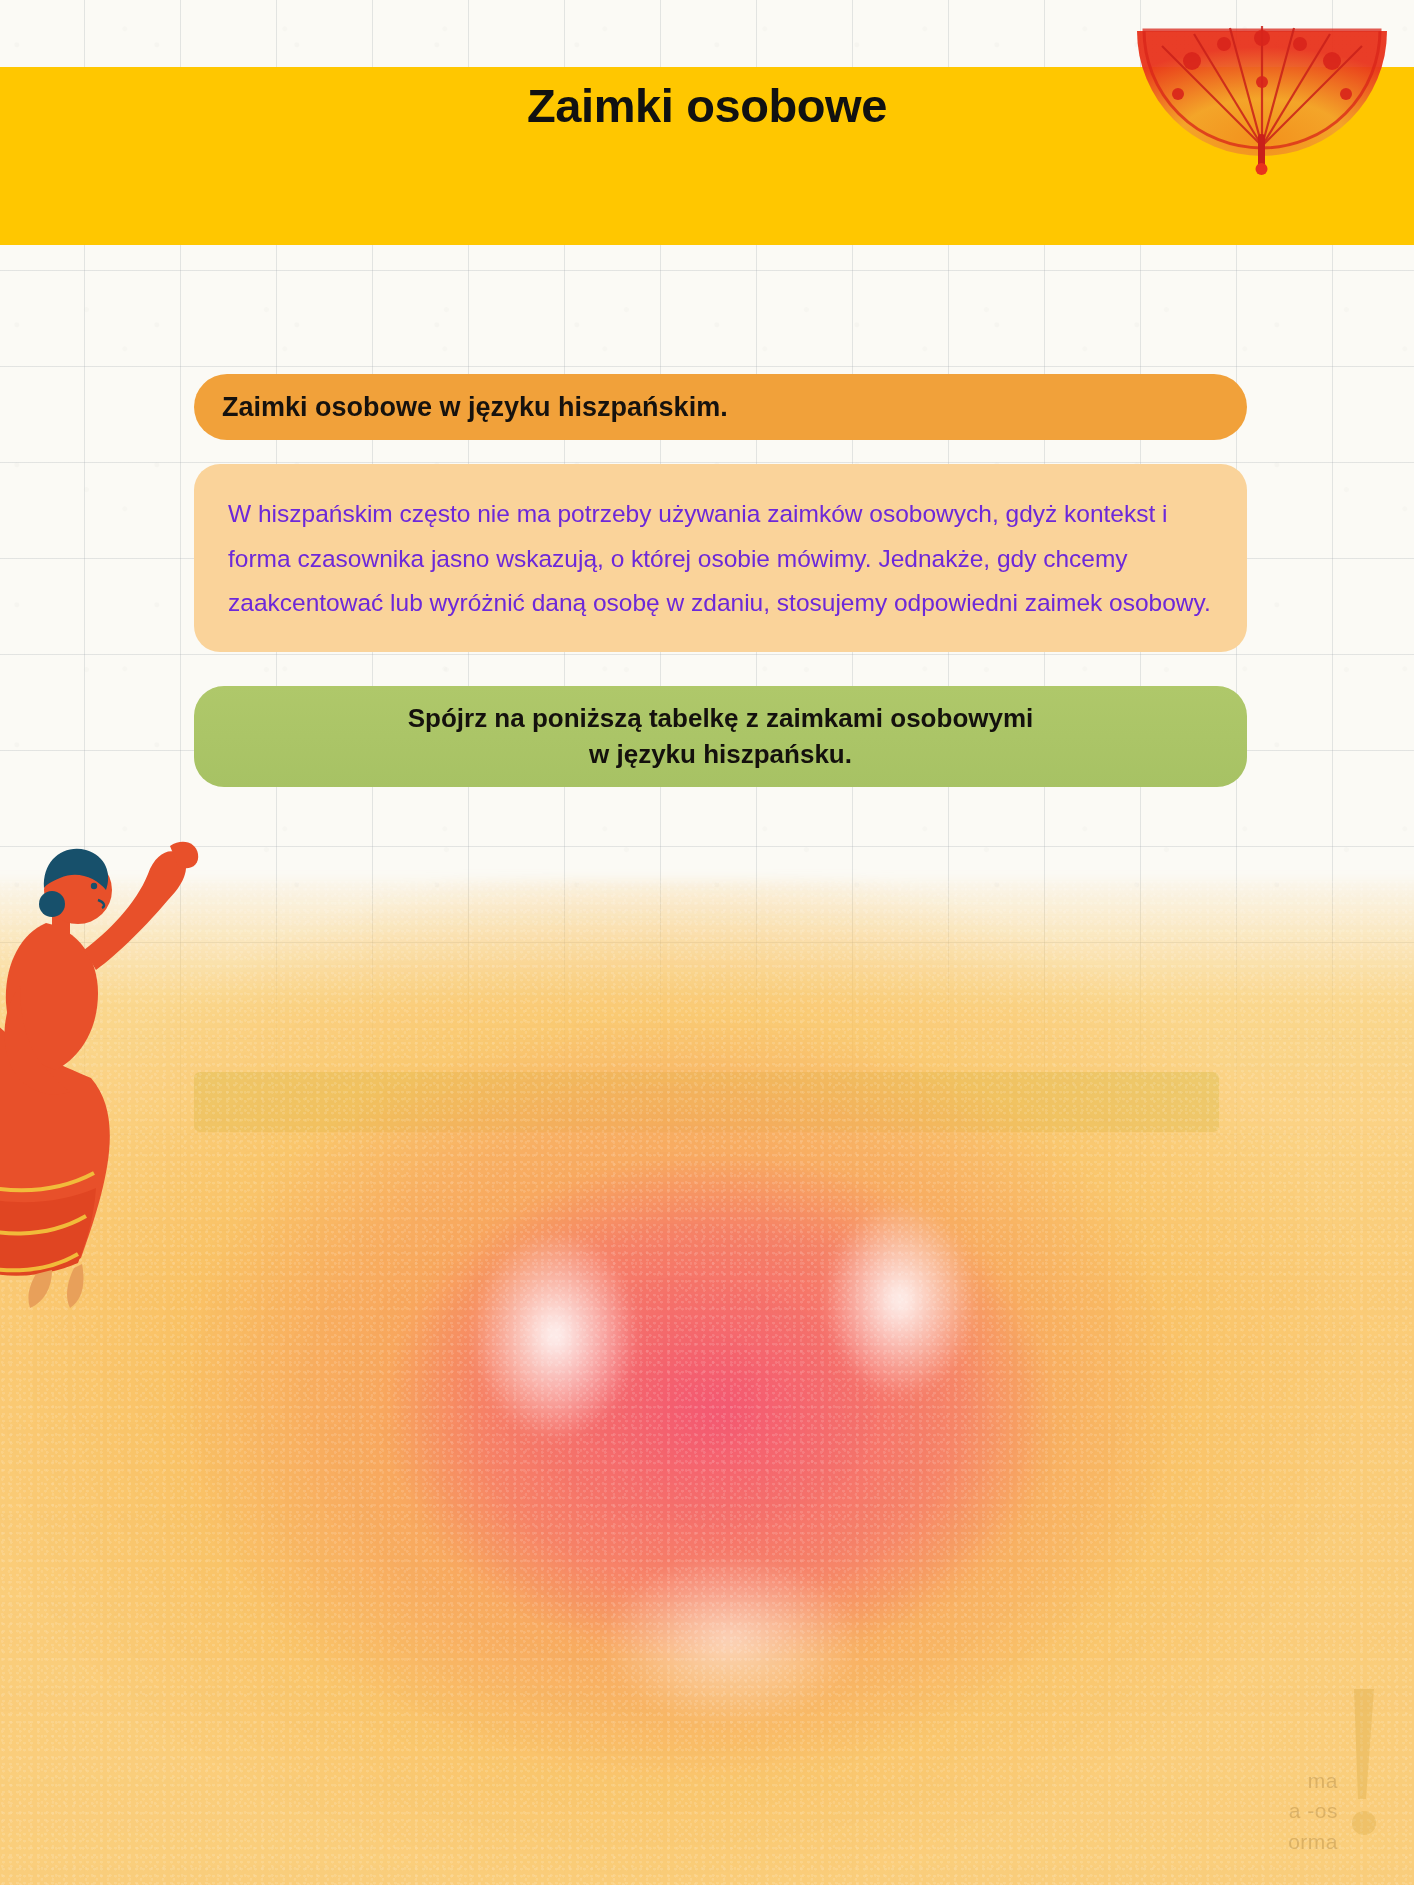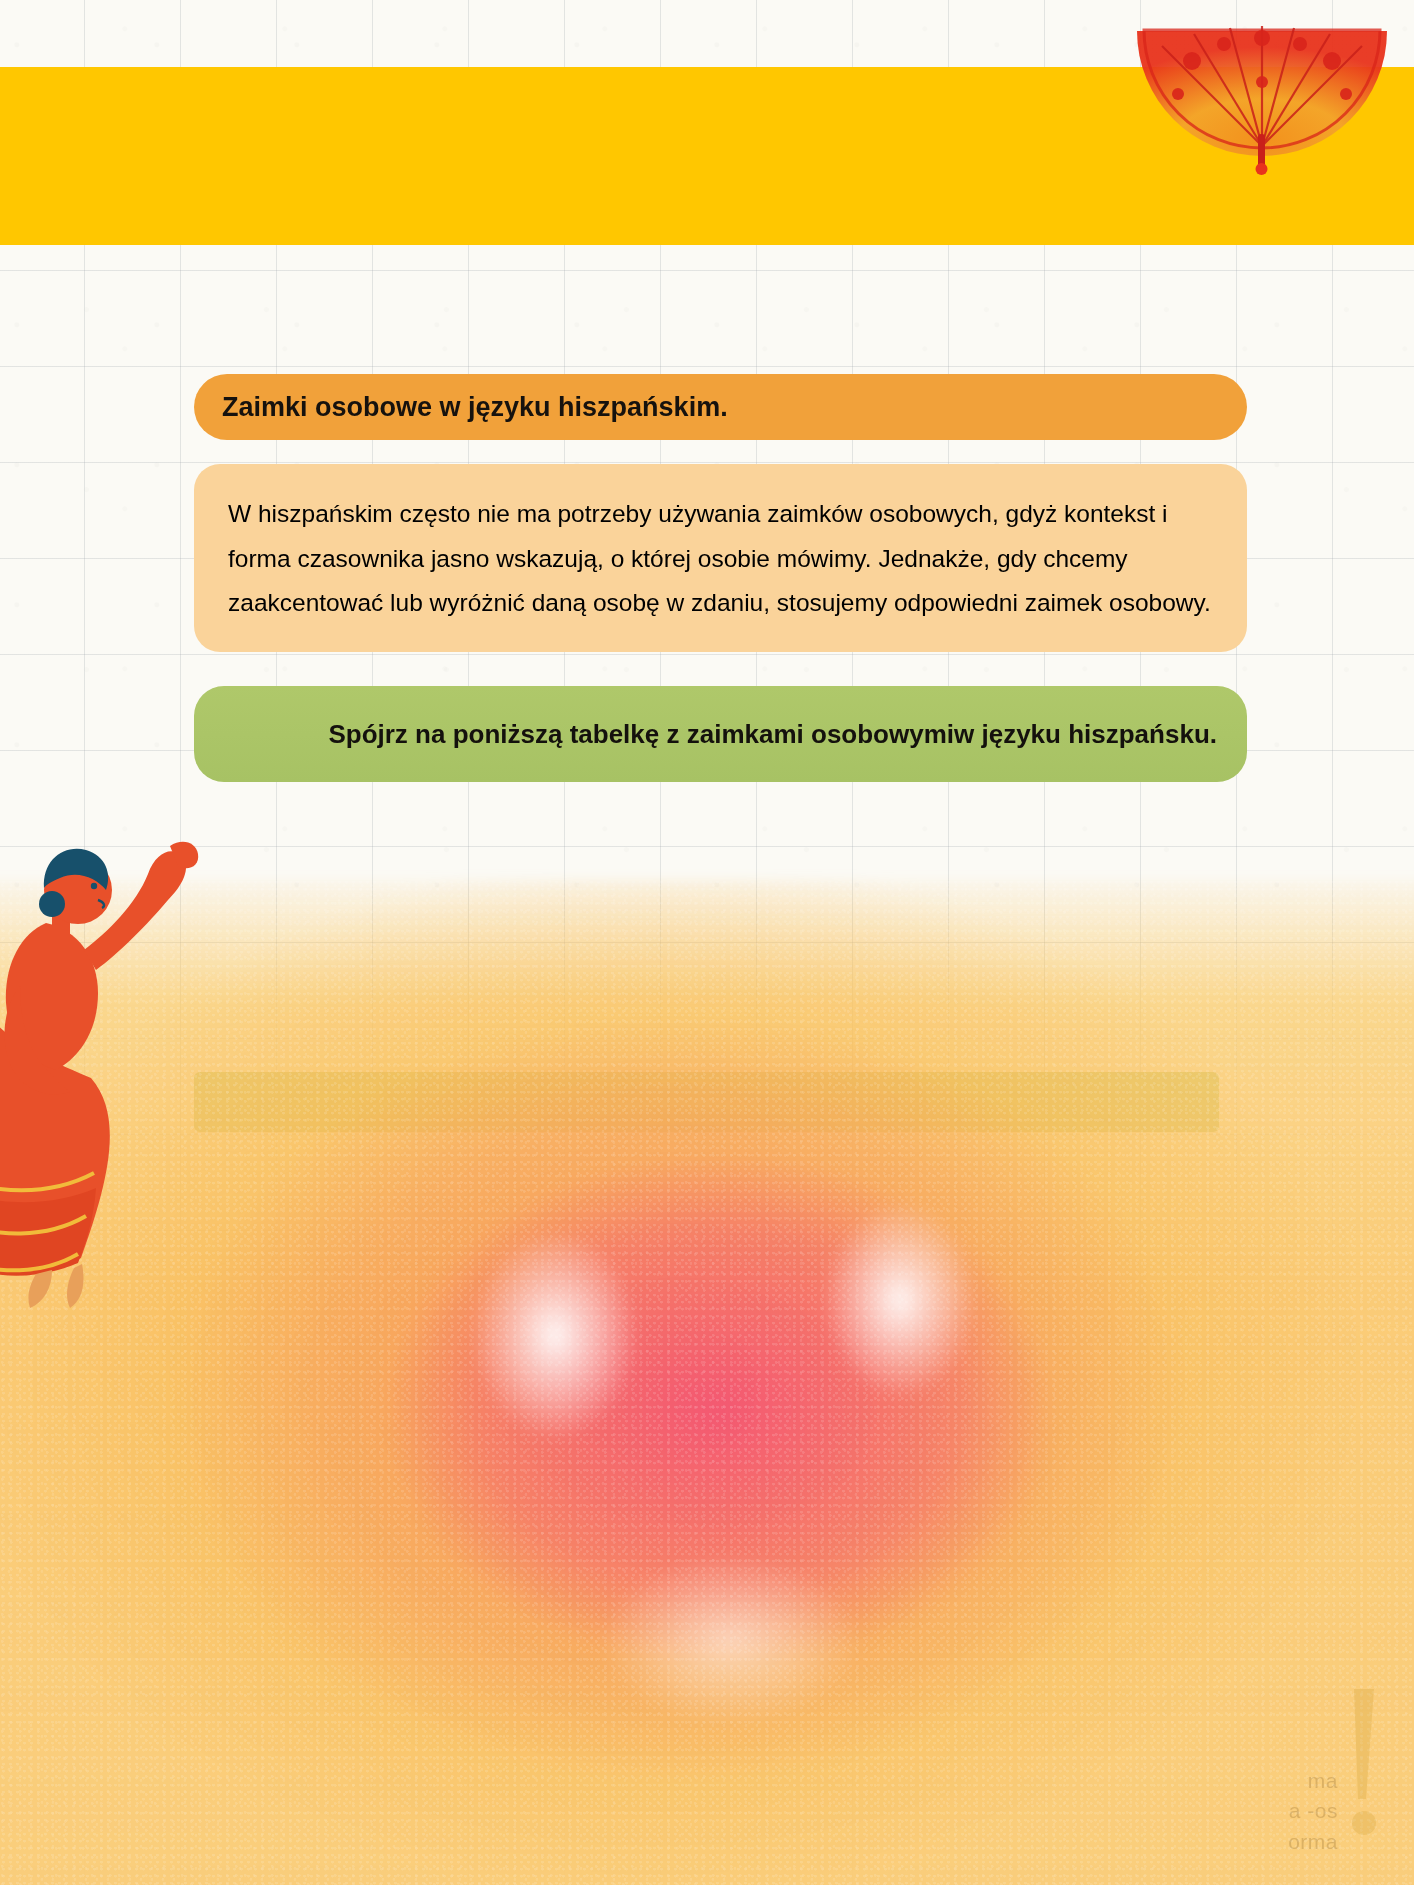"Zaimki osobowe" h1.header-title { html: none -> <h1>Zaimki osobowe</h1> }
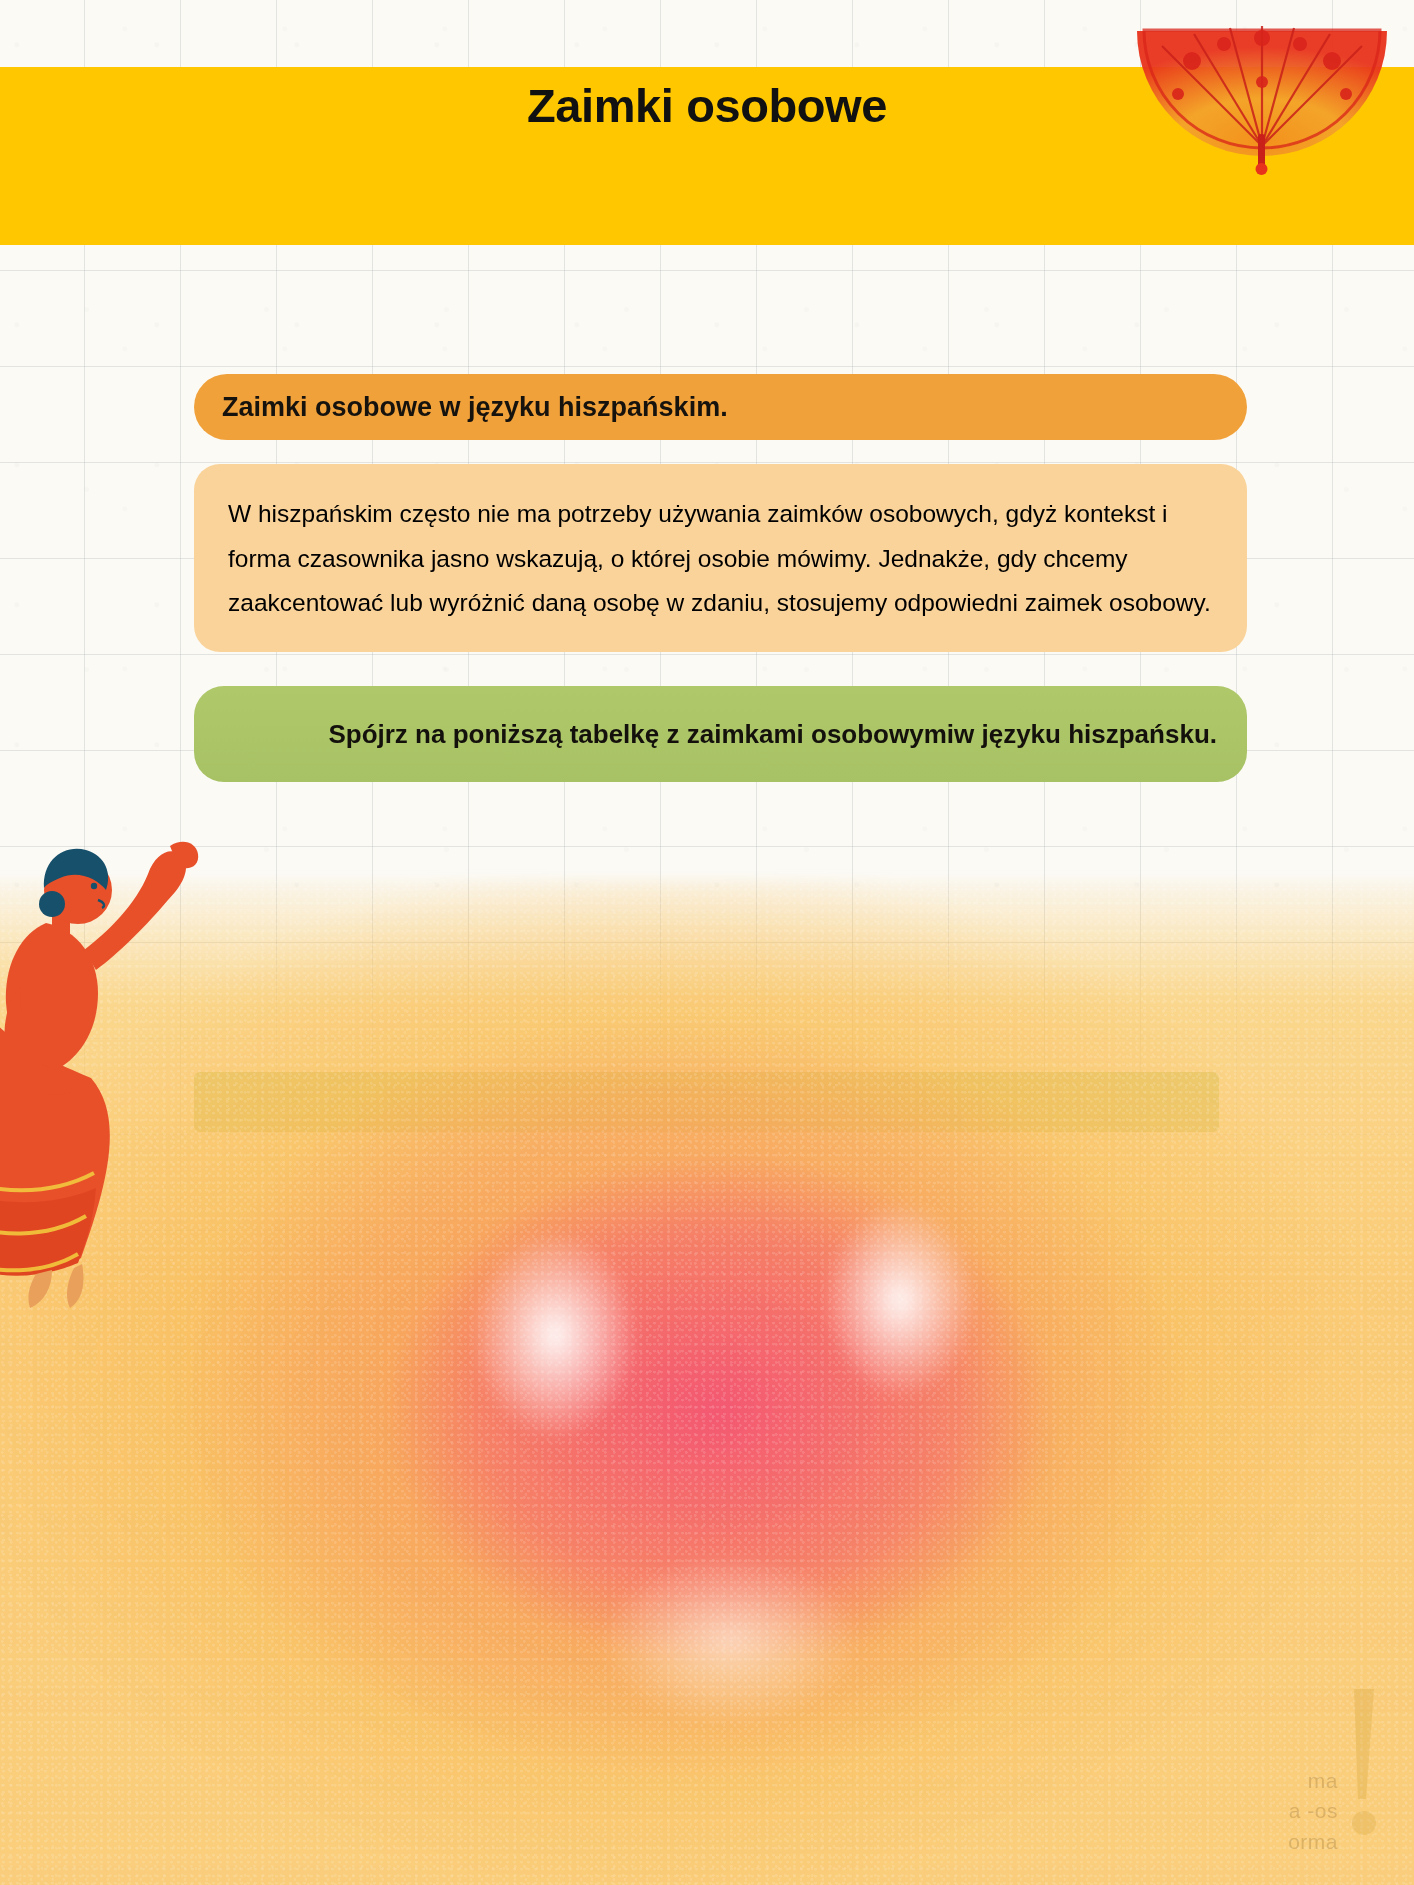"W hiszpańskim często nie ma" .info-box { color: #000000 -> #6d28d9 }
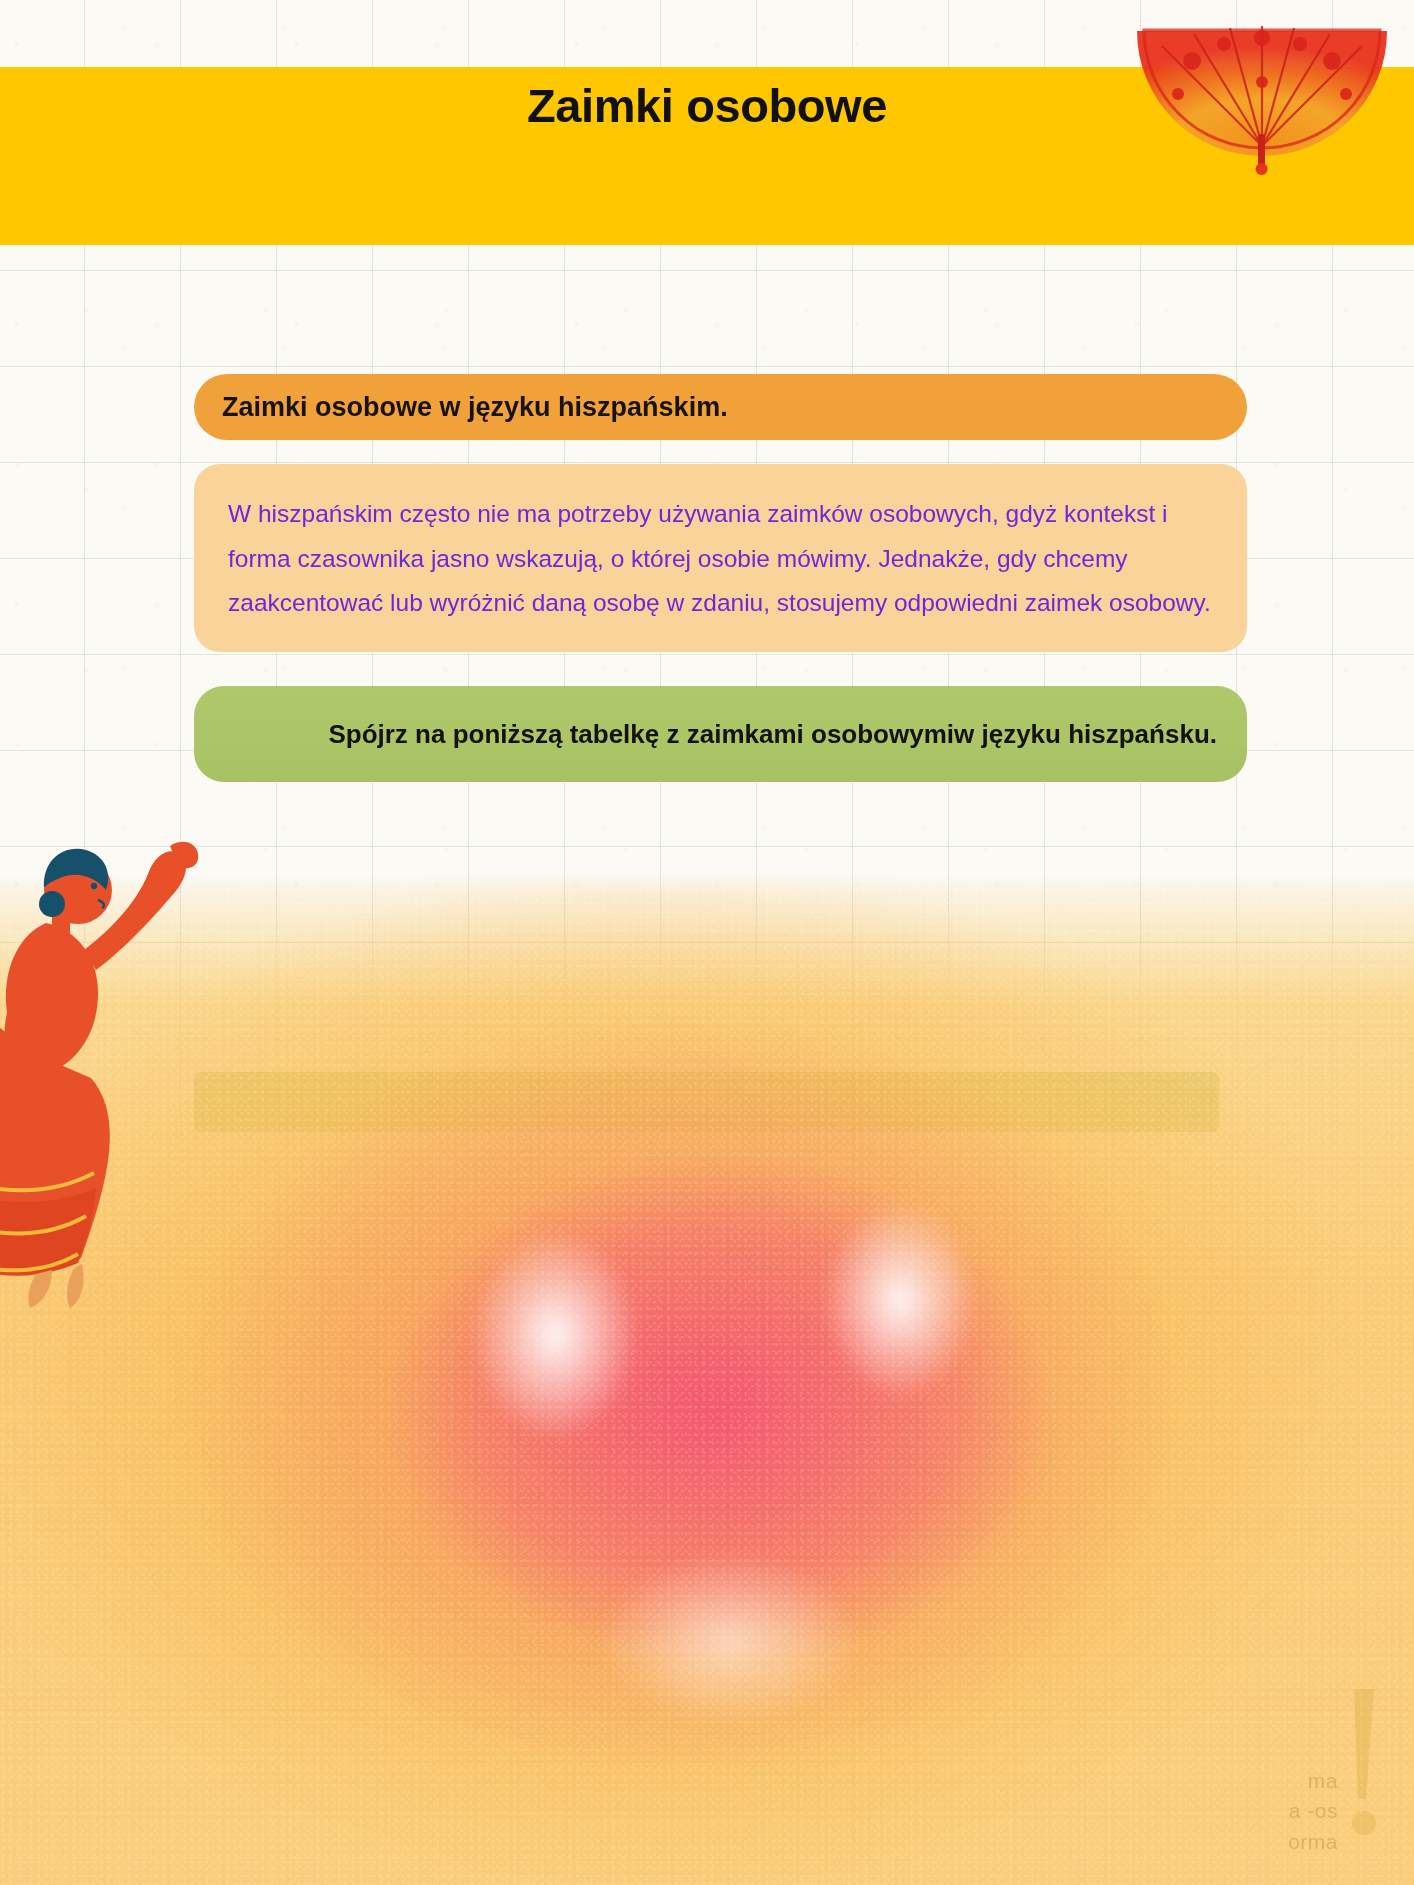"Spójrz na poniższą tabelkę z" .pill-green { flex-direction: row -> column }
